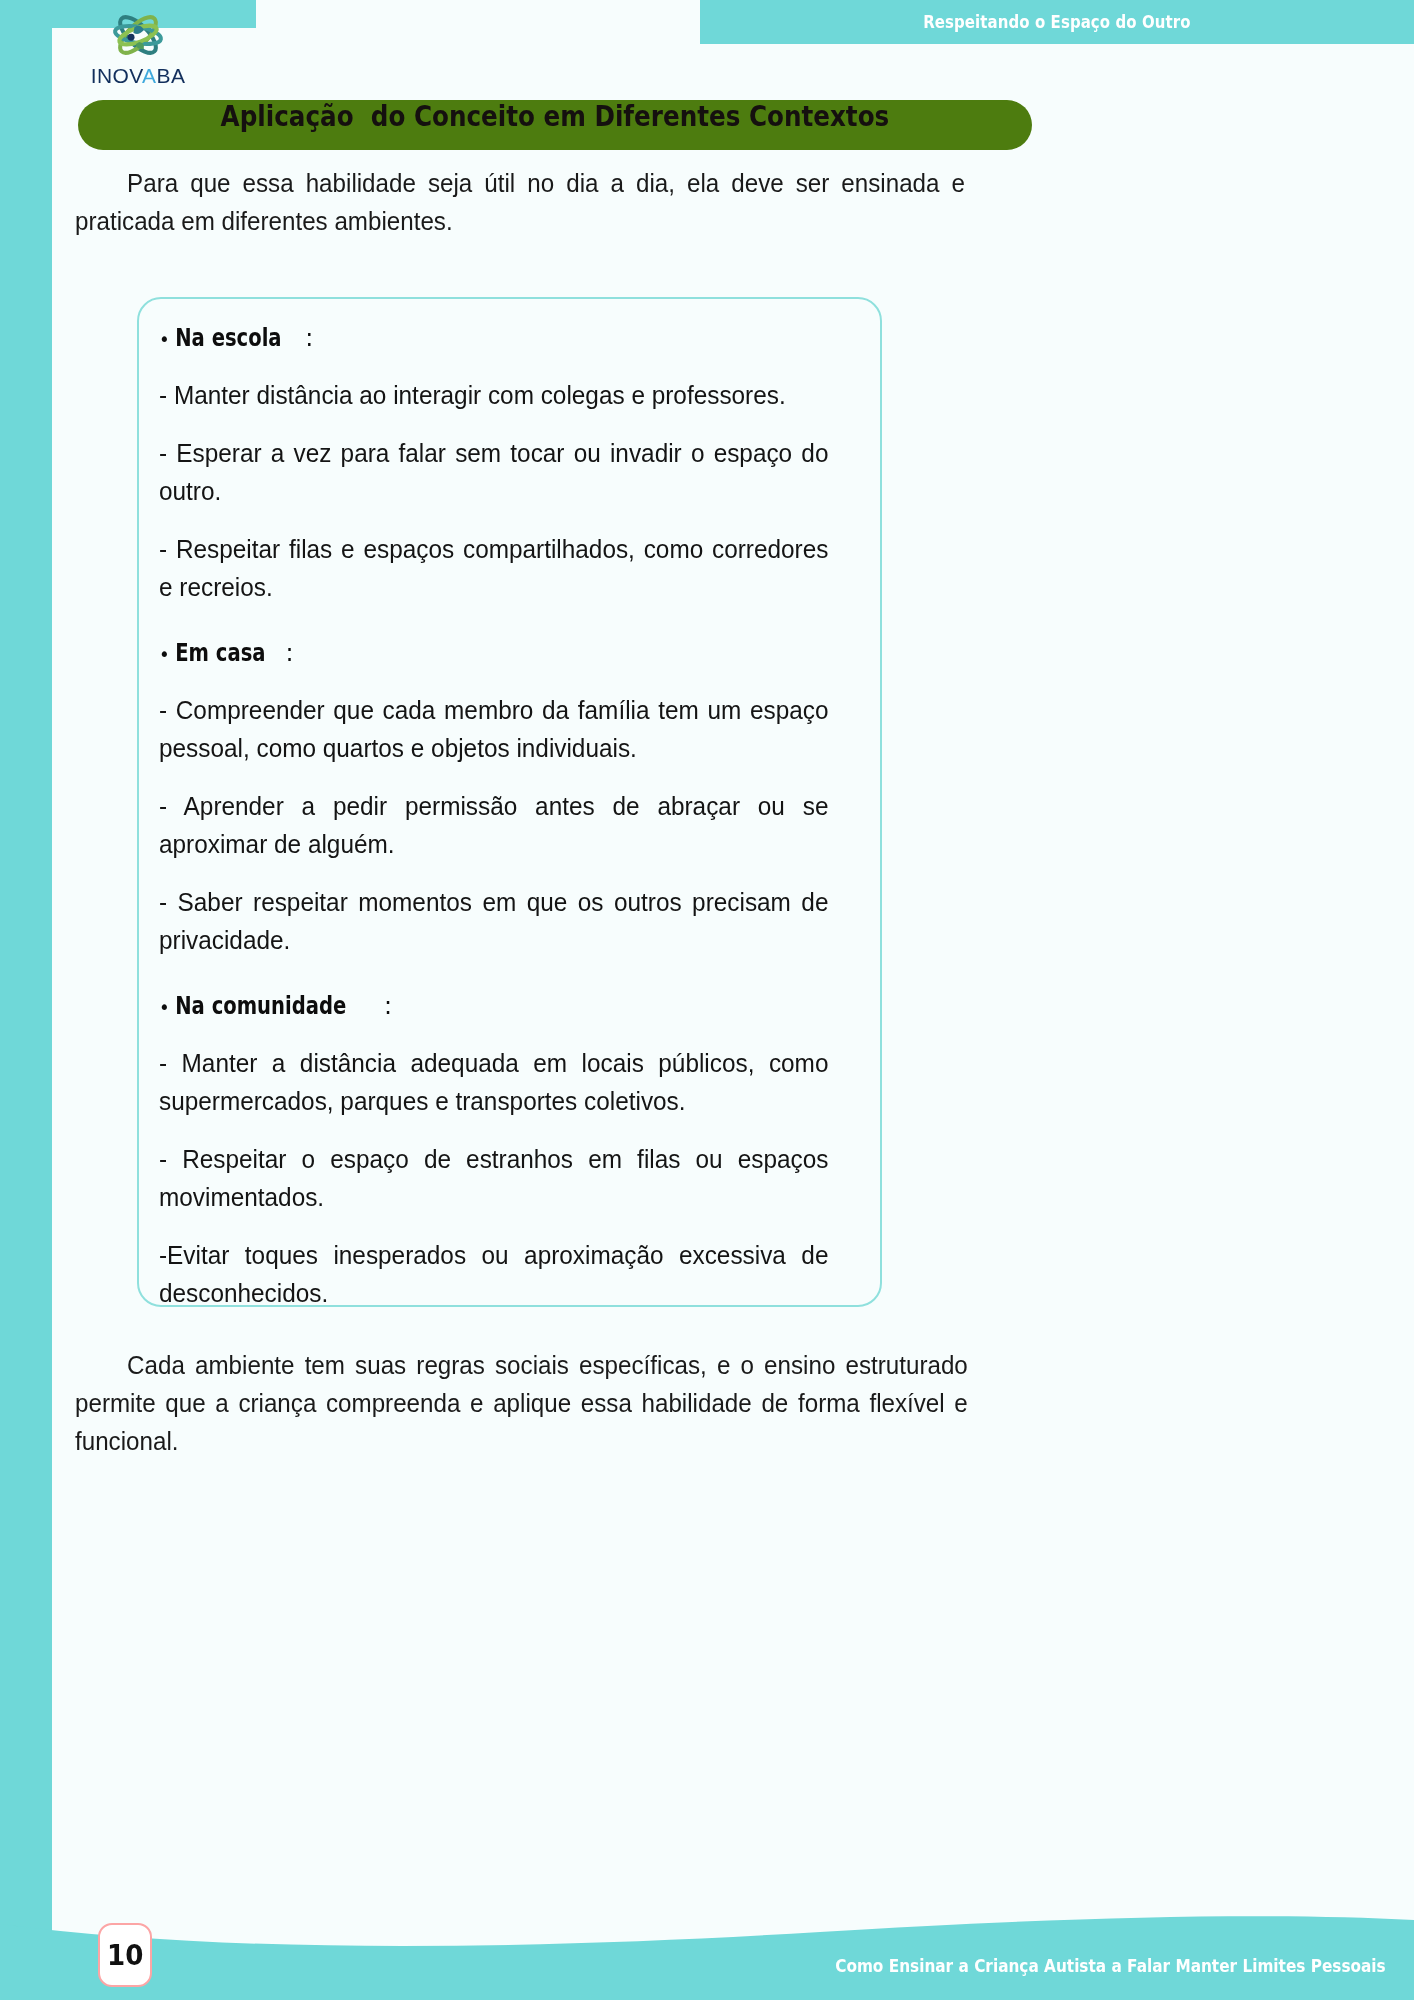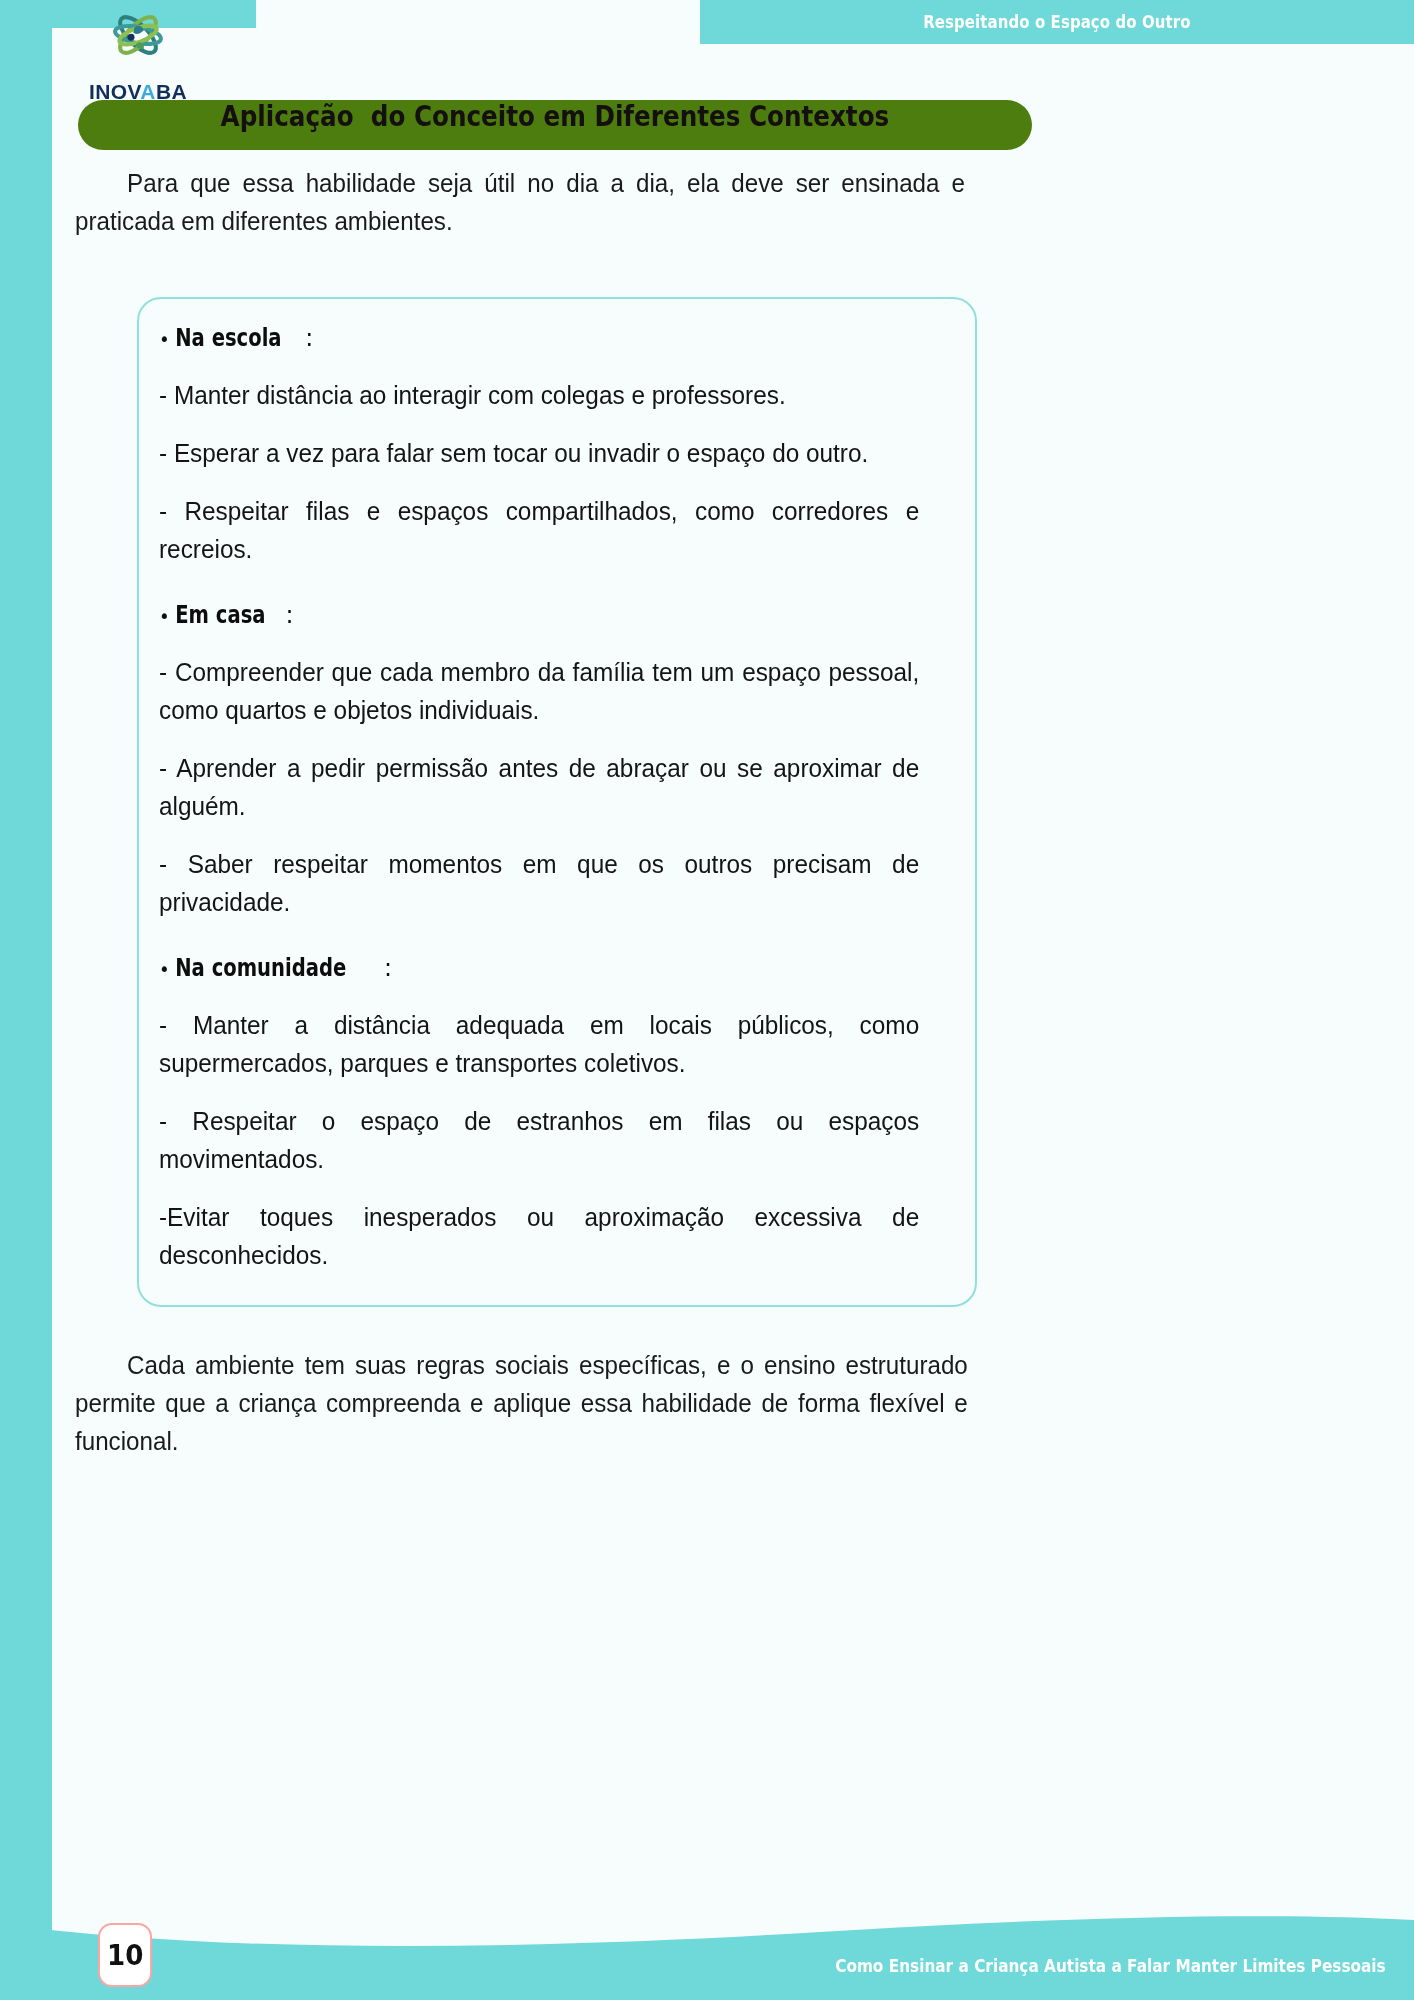"INOVABA" .logo-word { font-weight: bold -> normal; margin-top: 17px -> 1px }
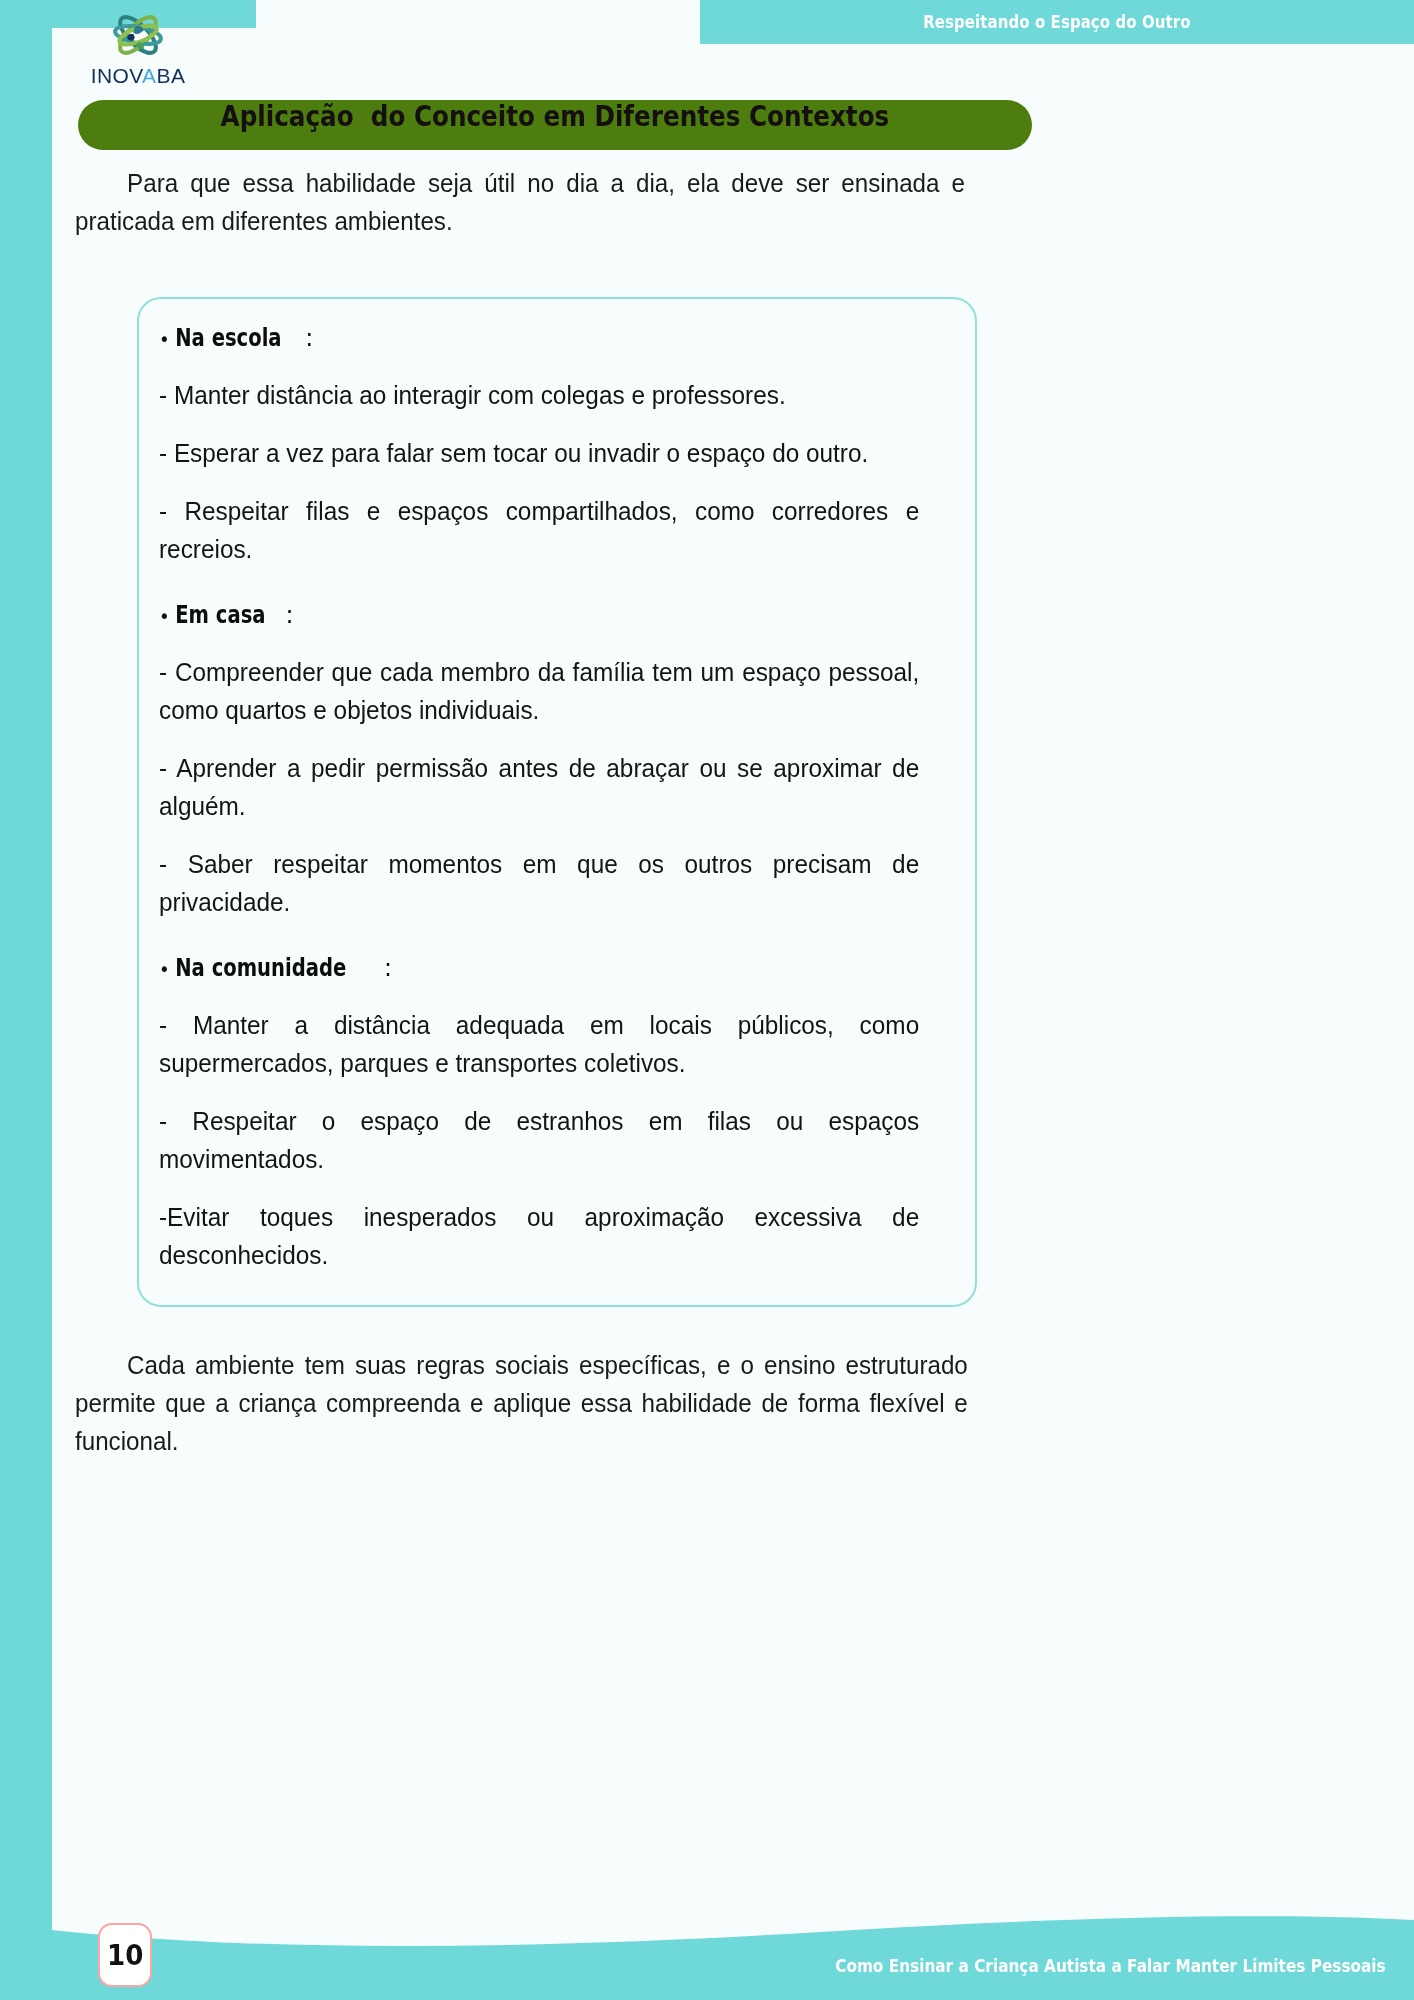"• Na escola :" .content-box { width: 840px -> 745px }
